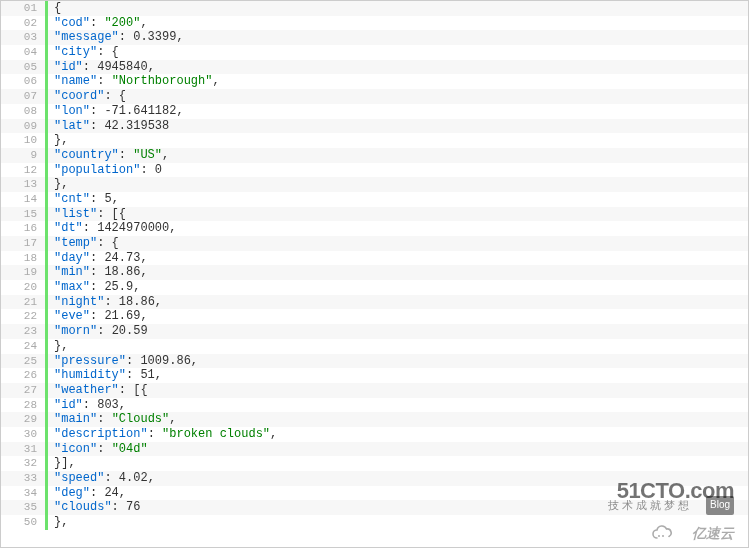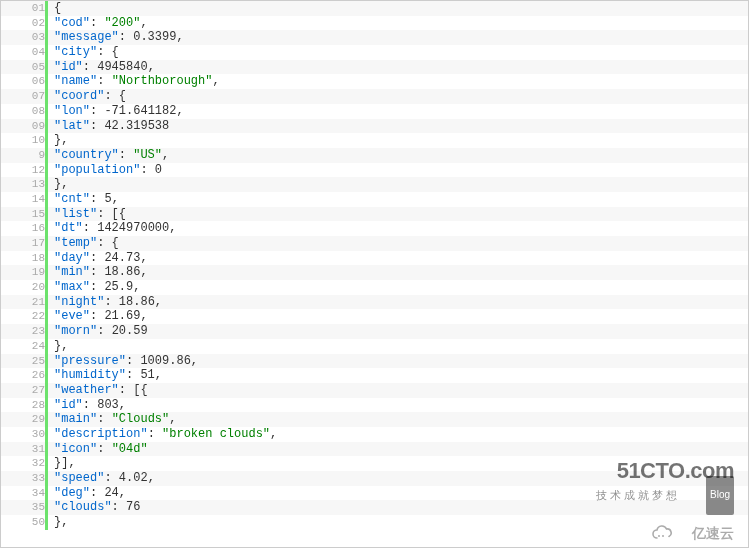"01" .gutter { padding-right: 0 -> 8px }
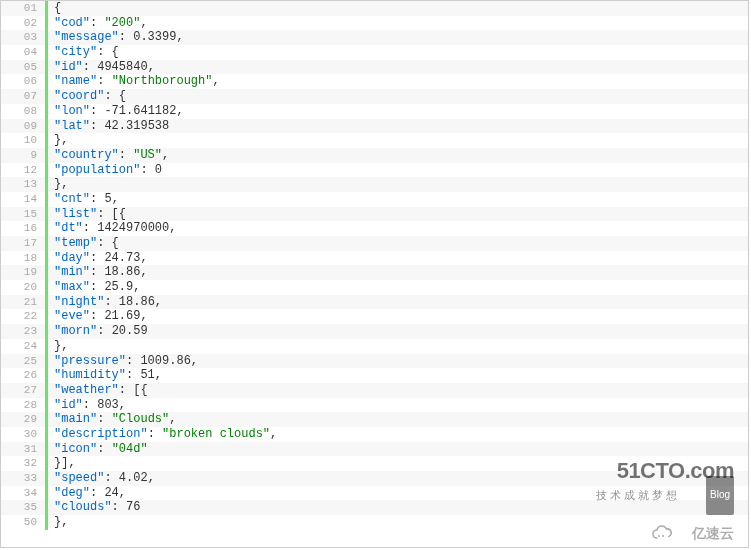"Blog" .watermark1 .blog { margin-left: 20px -> 8px; padding: 12px 4px -> 2px 4px }
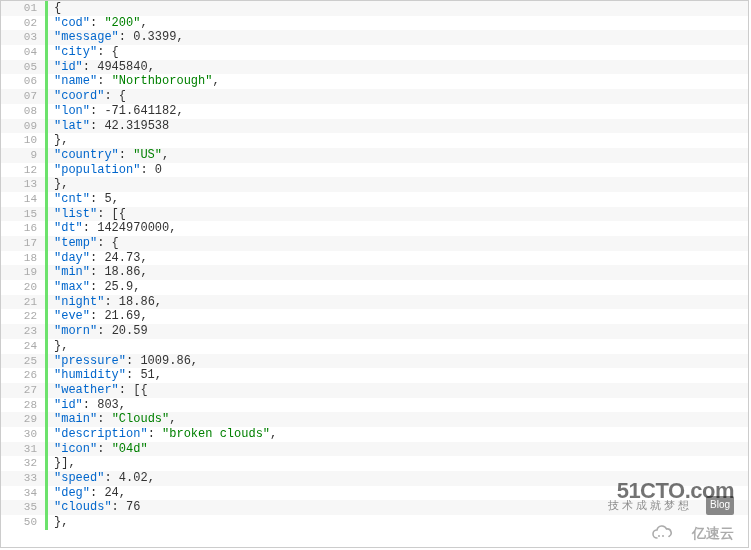"亿速云" .watermark2 { font-style: none -> italic }
